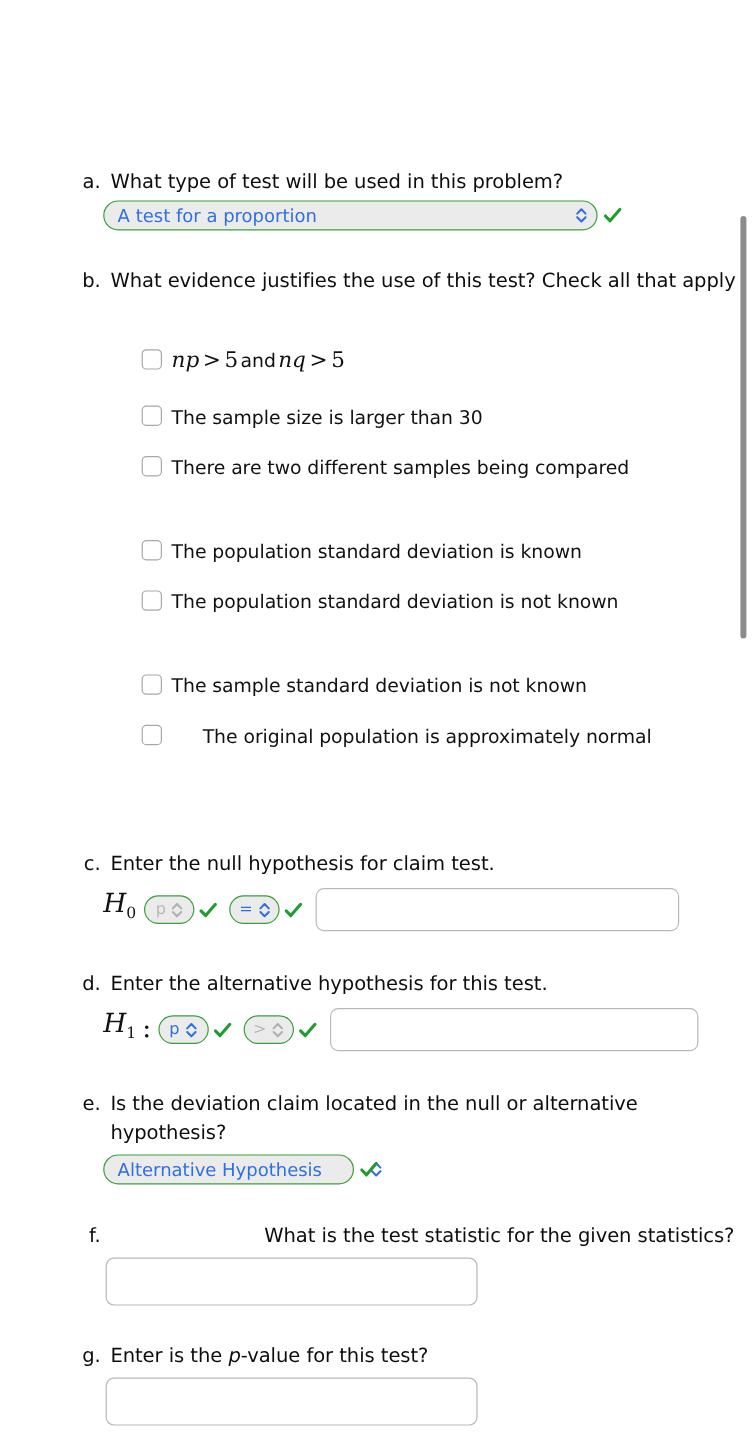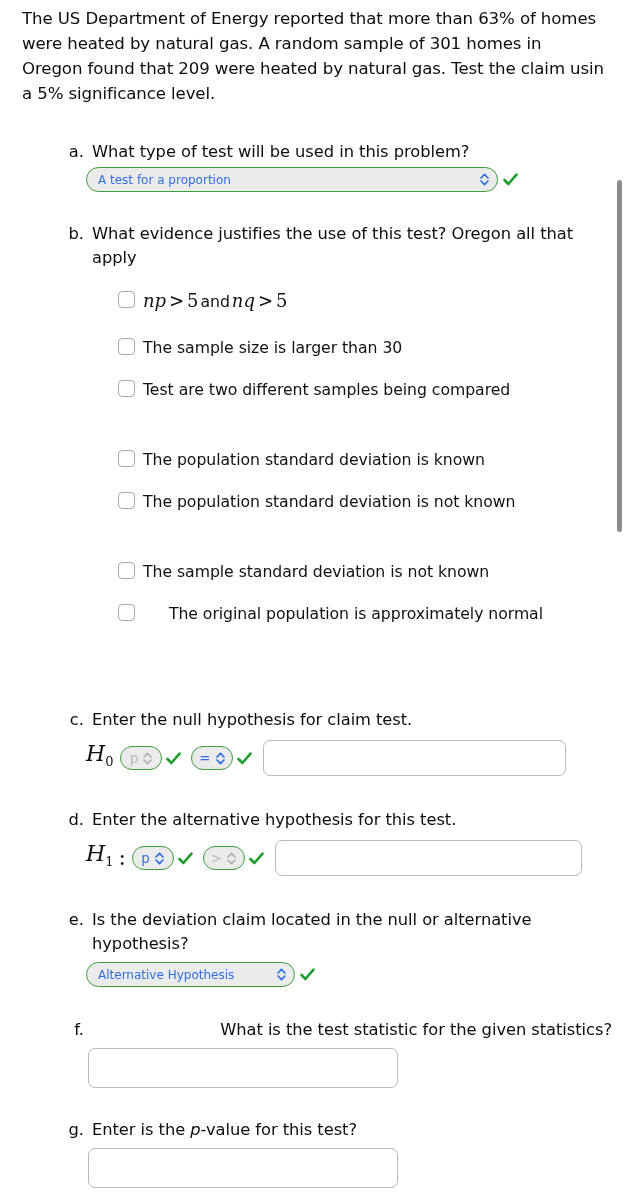"The US Department of Energy" div.prompt { html: <div>The US Department of Energy reported that more than 63% of homes were heated by natural gas. A random sample of 301 homes in Oregon found that 209 were heated by natural gas. Test the claim usin a 5% significance level.</div> -> none }
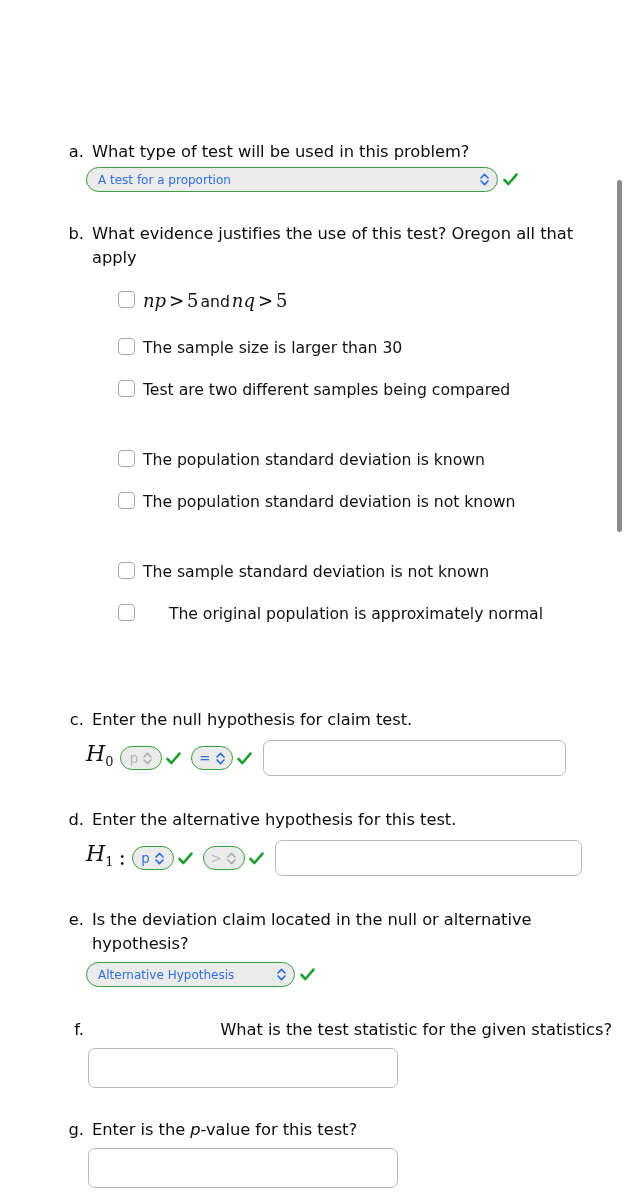"A test for a proportion" .sel { font-size: 12px -> 15px }
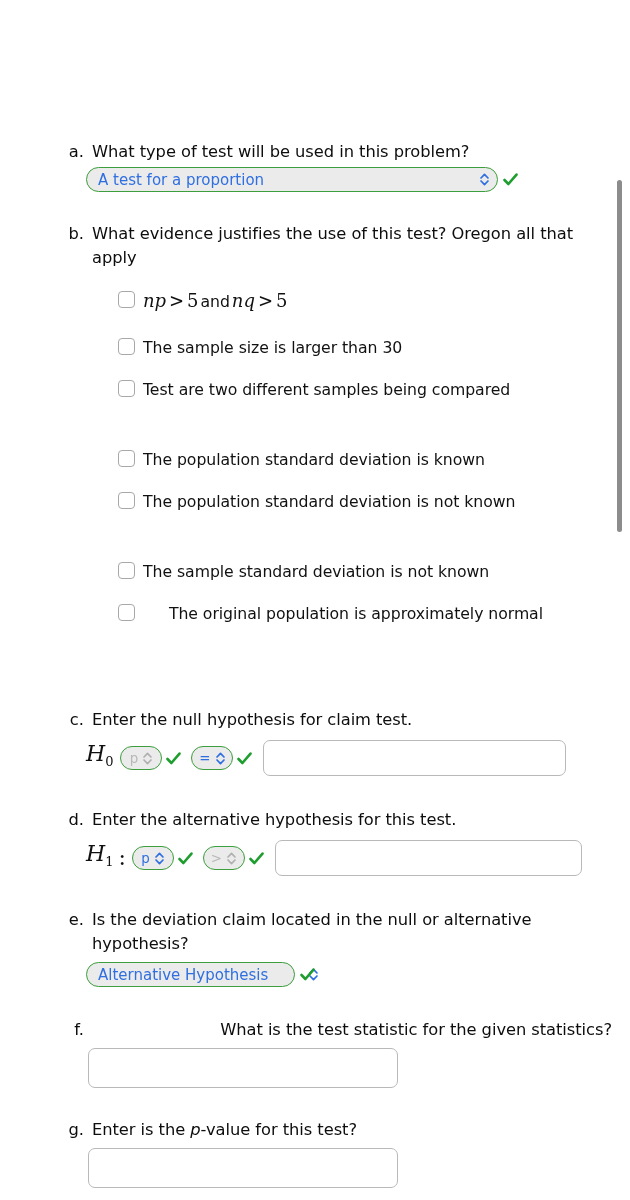"What evidence justifies the use" span.qtext { text: Oregon -> Check }
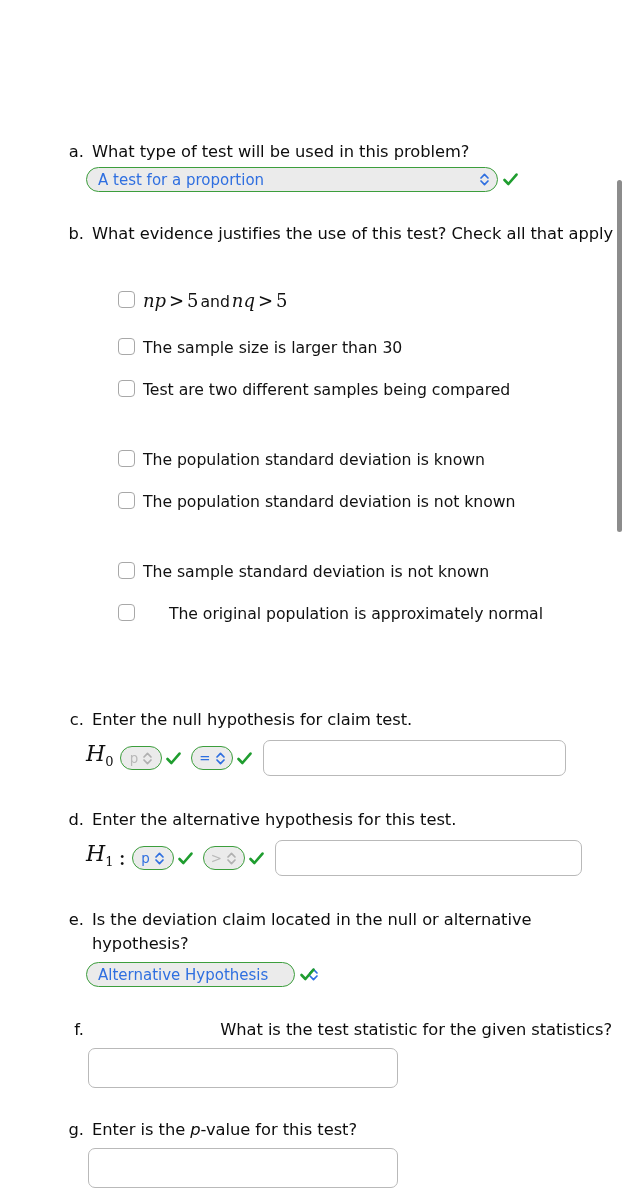"Test are two different samples" span.cbtext { text: Test -> There }
